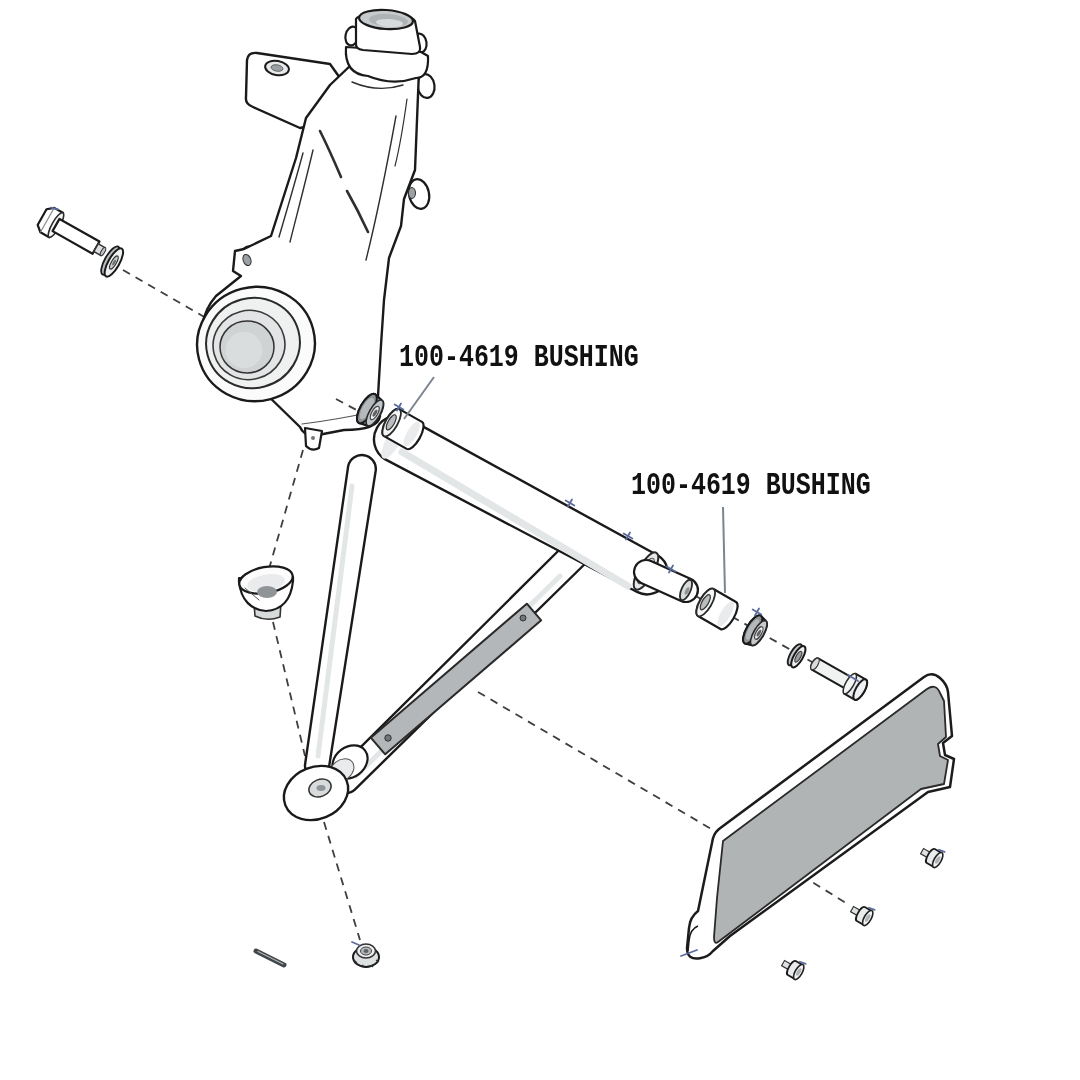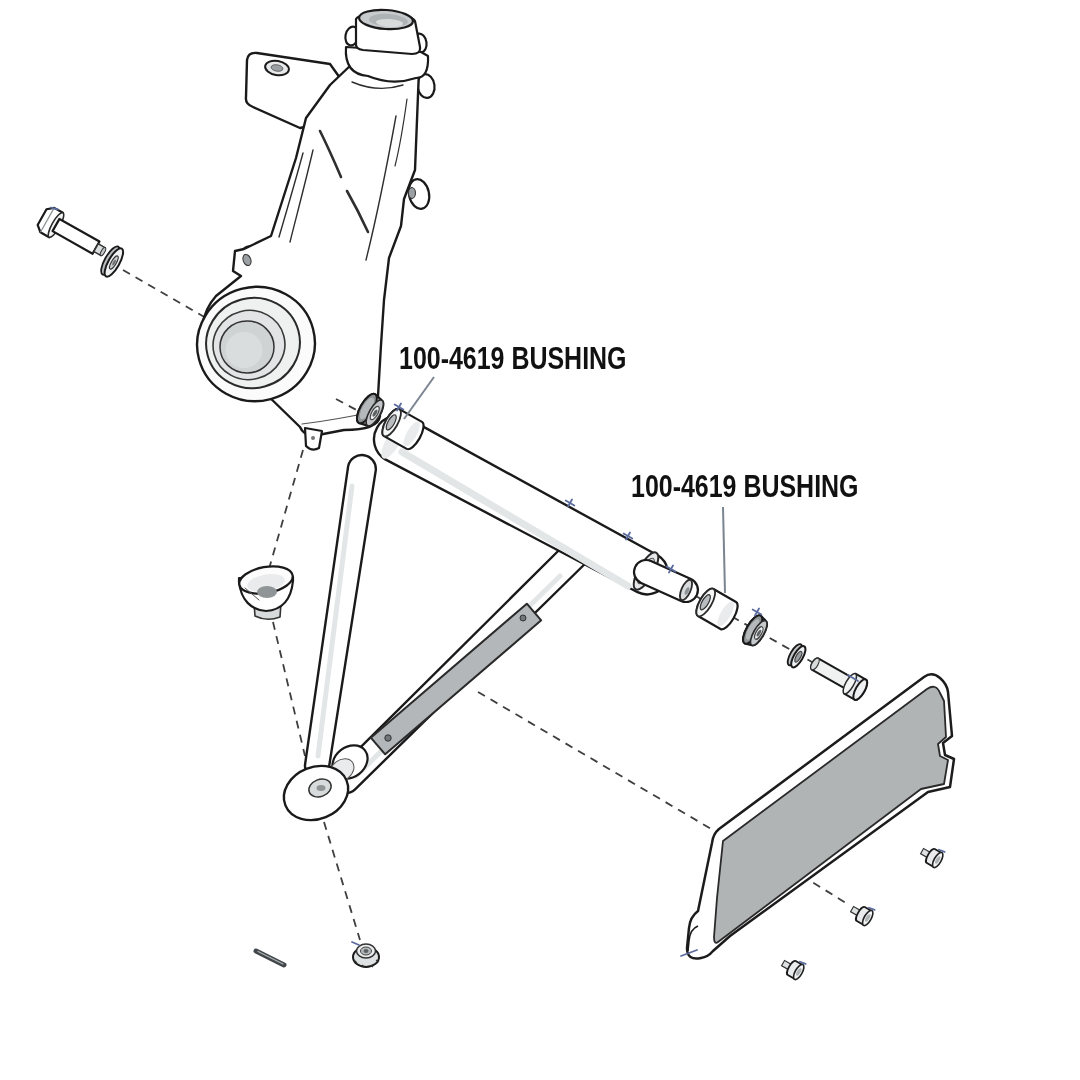"100-4619 BUSHING" .stage { font-family: Liberation Sans, sans-serif -> Liberation Mono, monospace }
